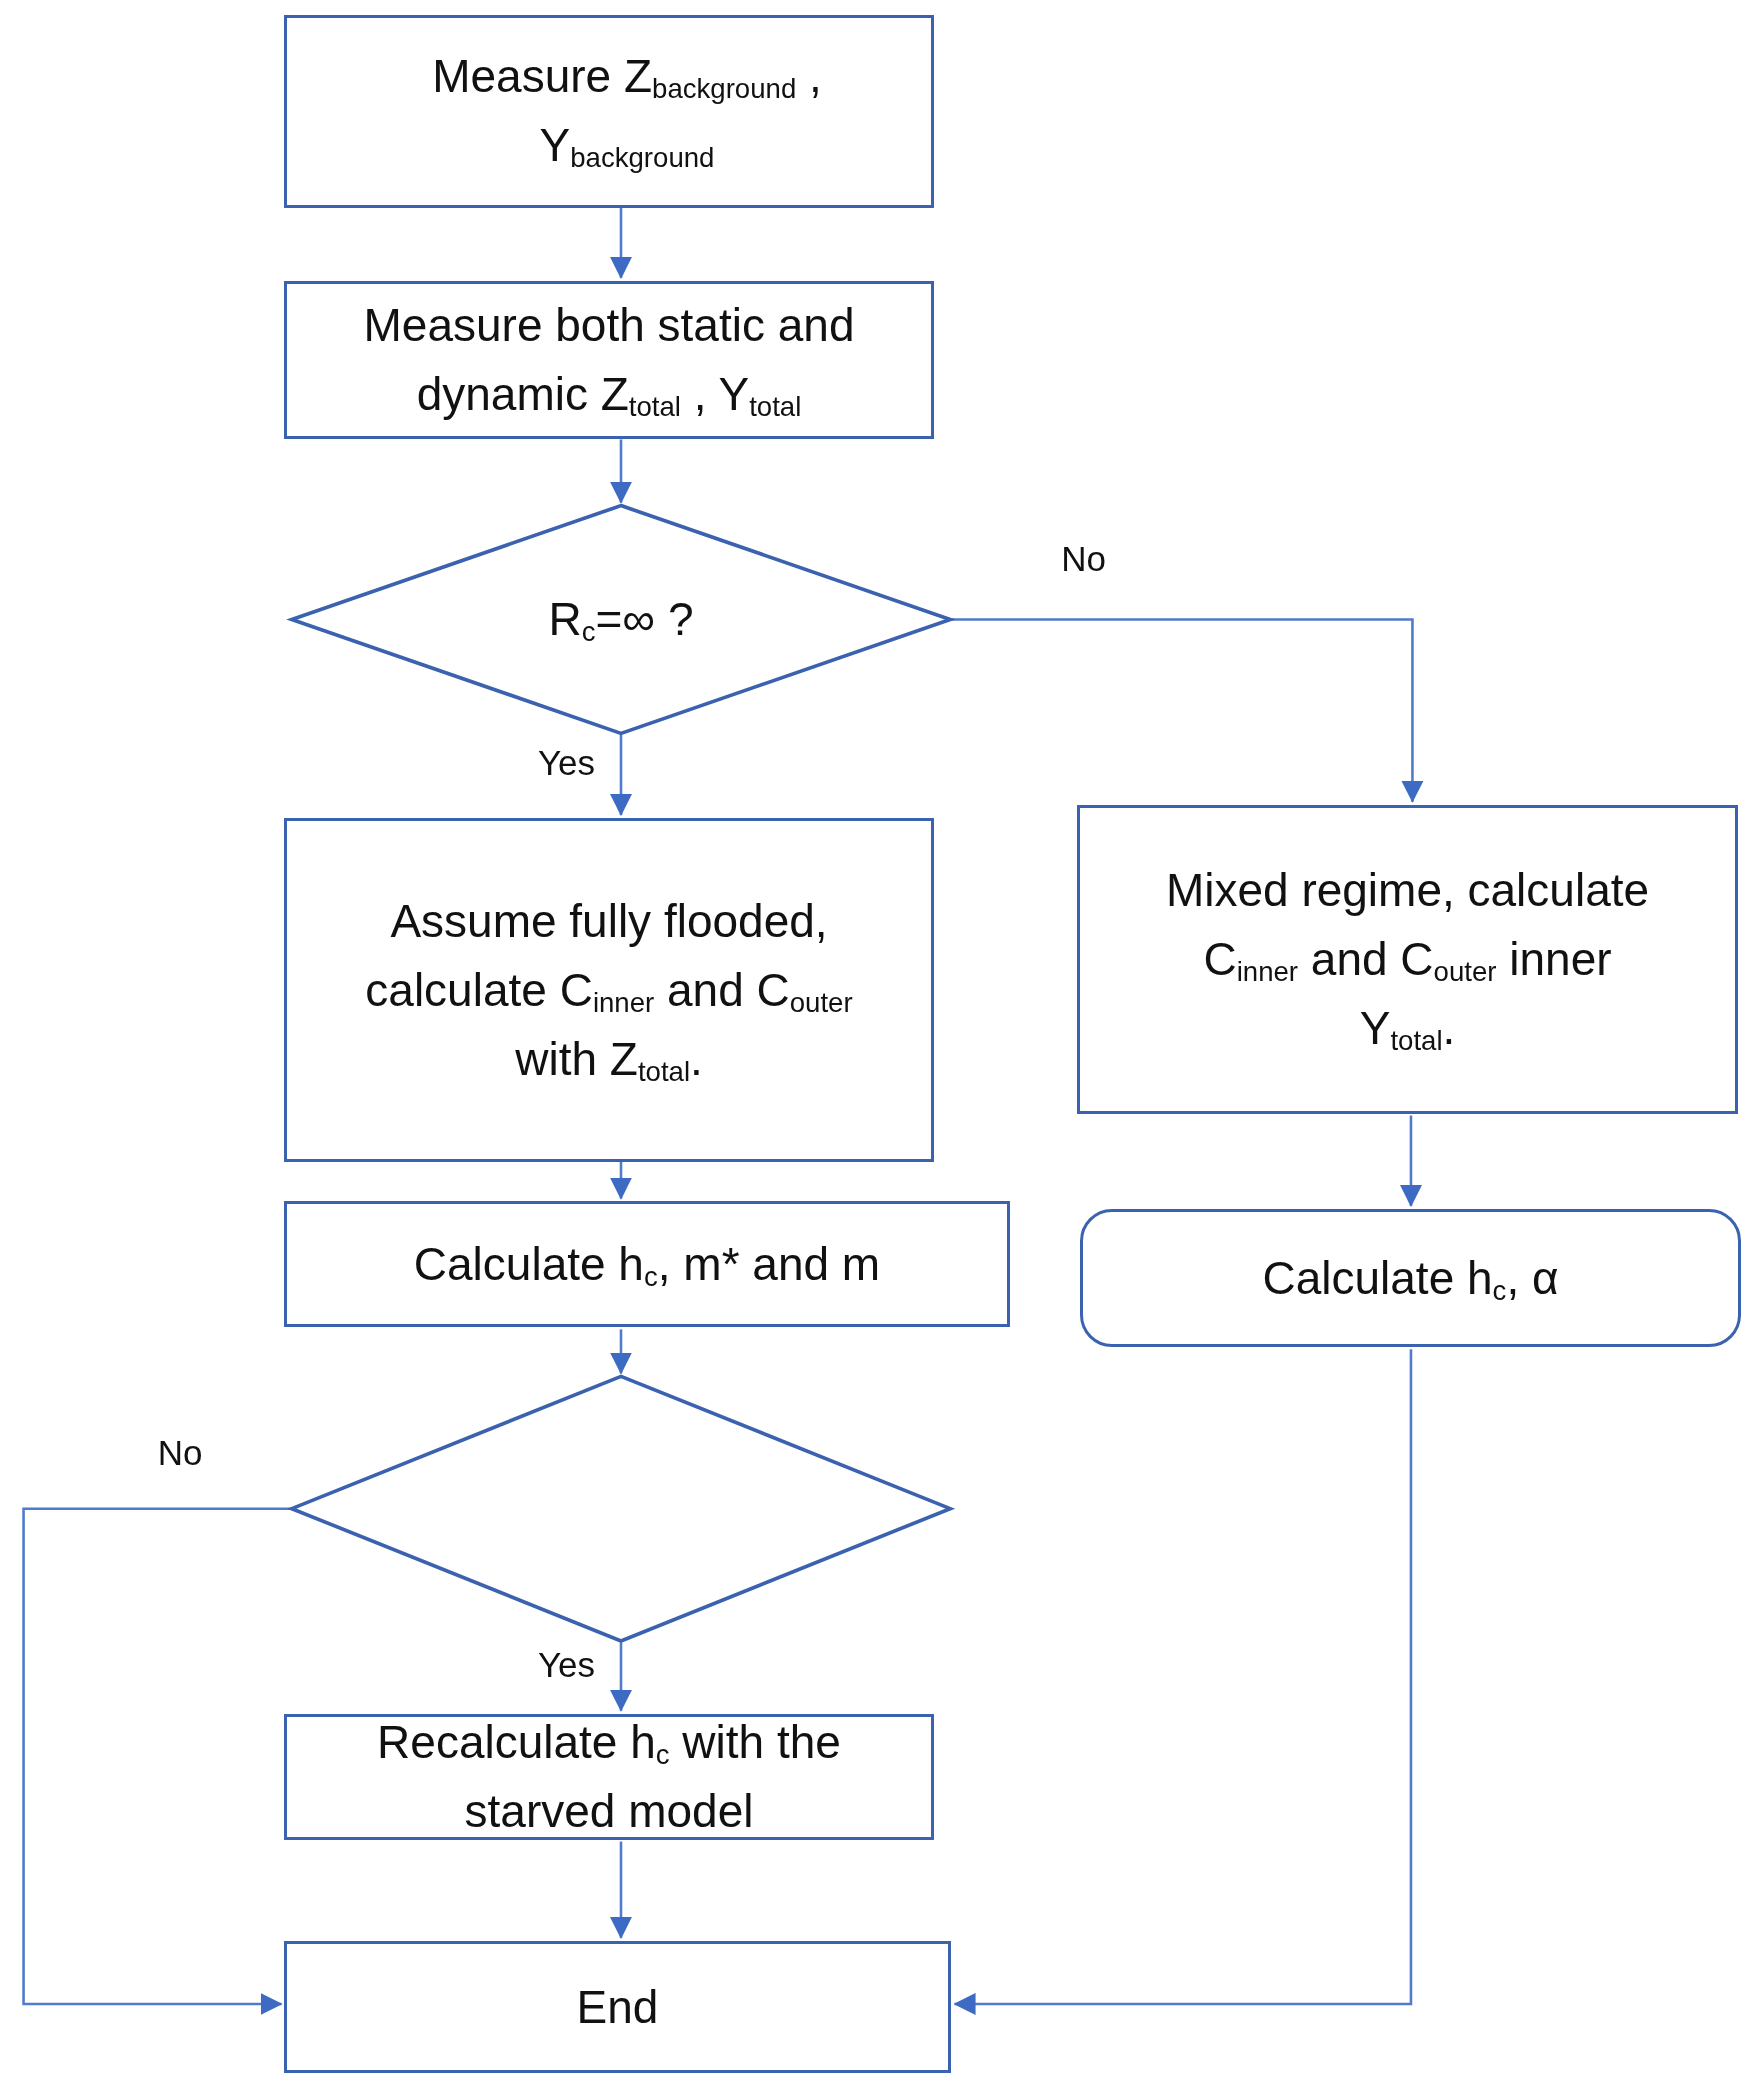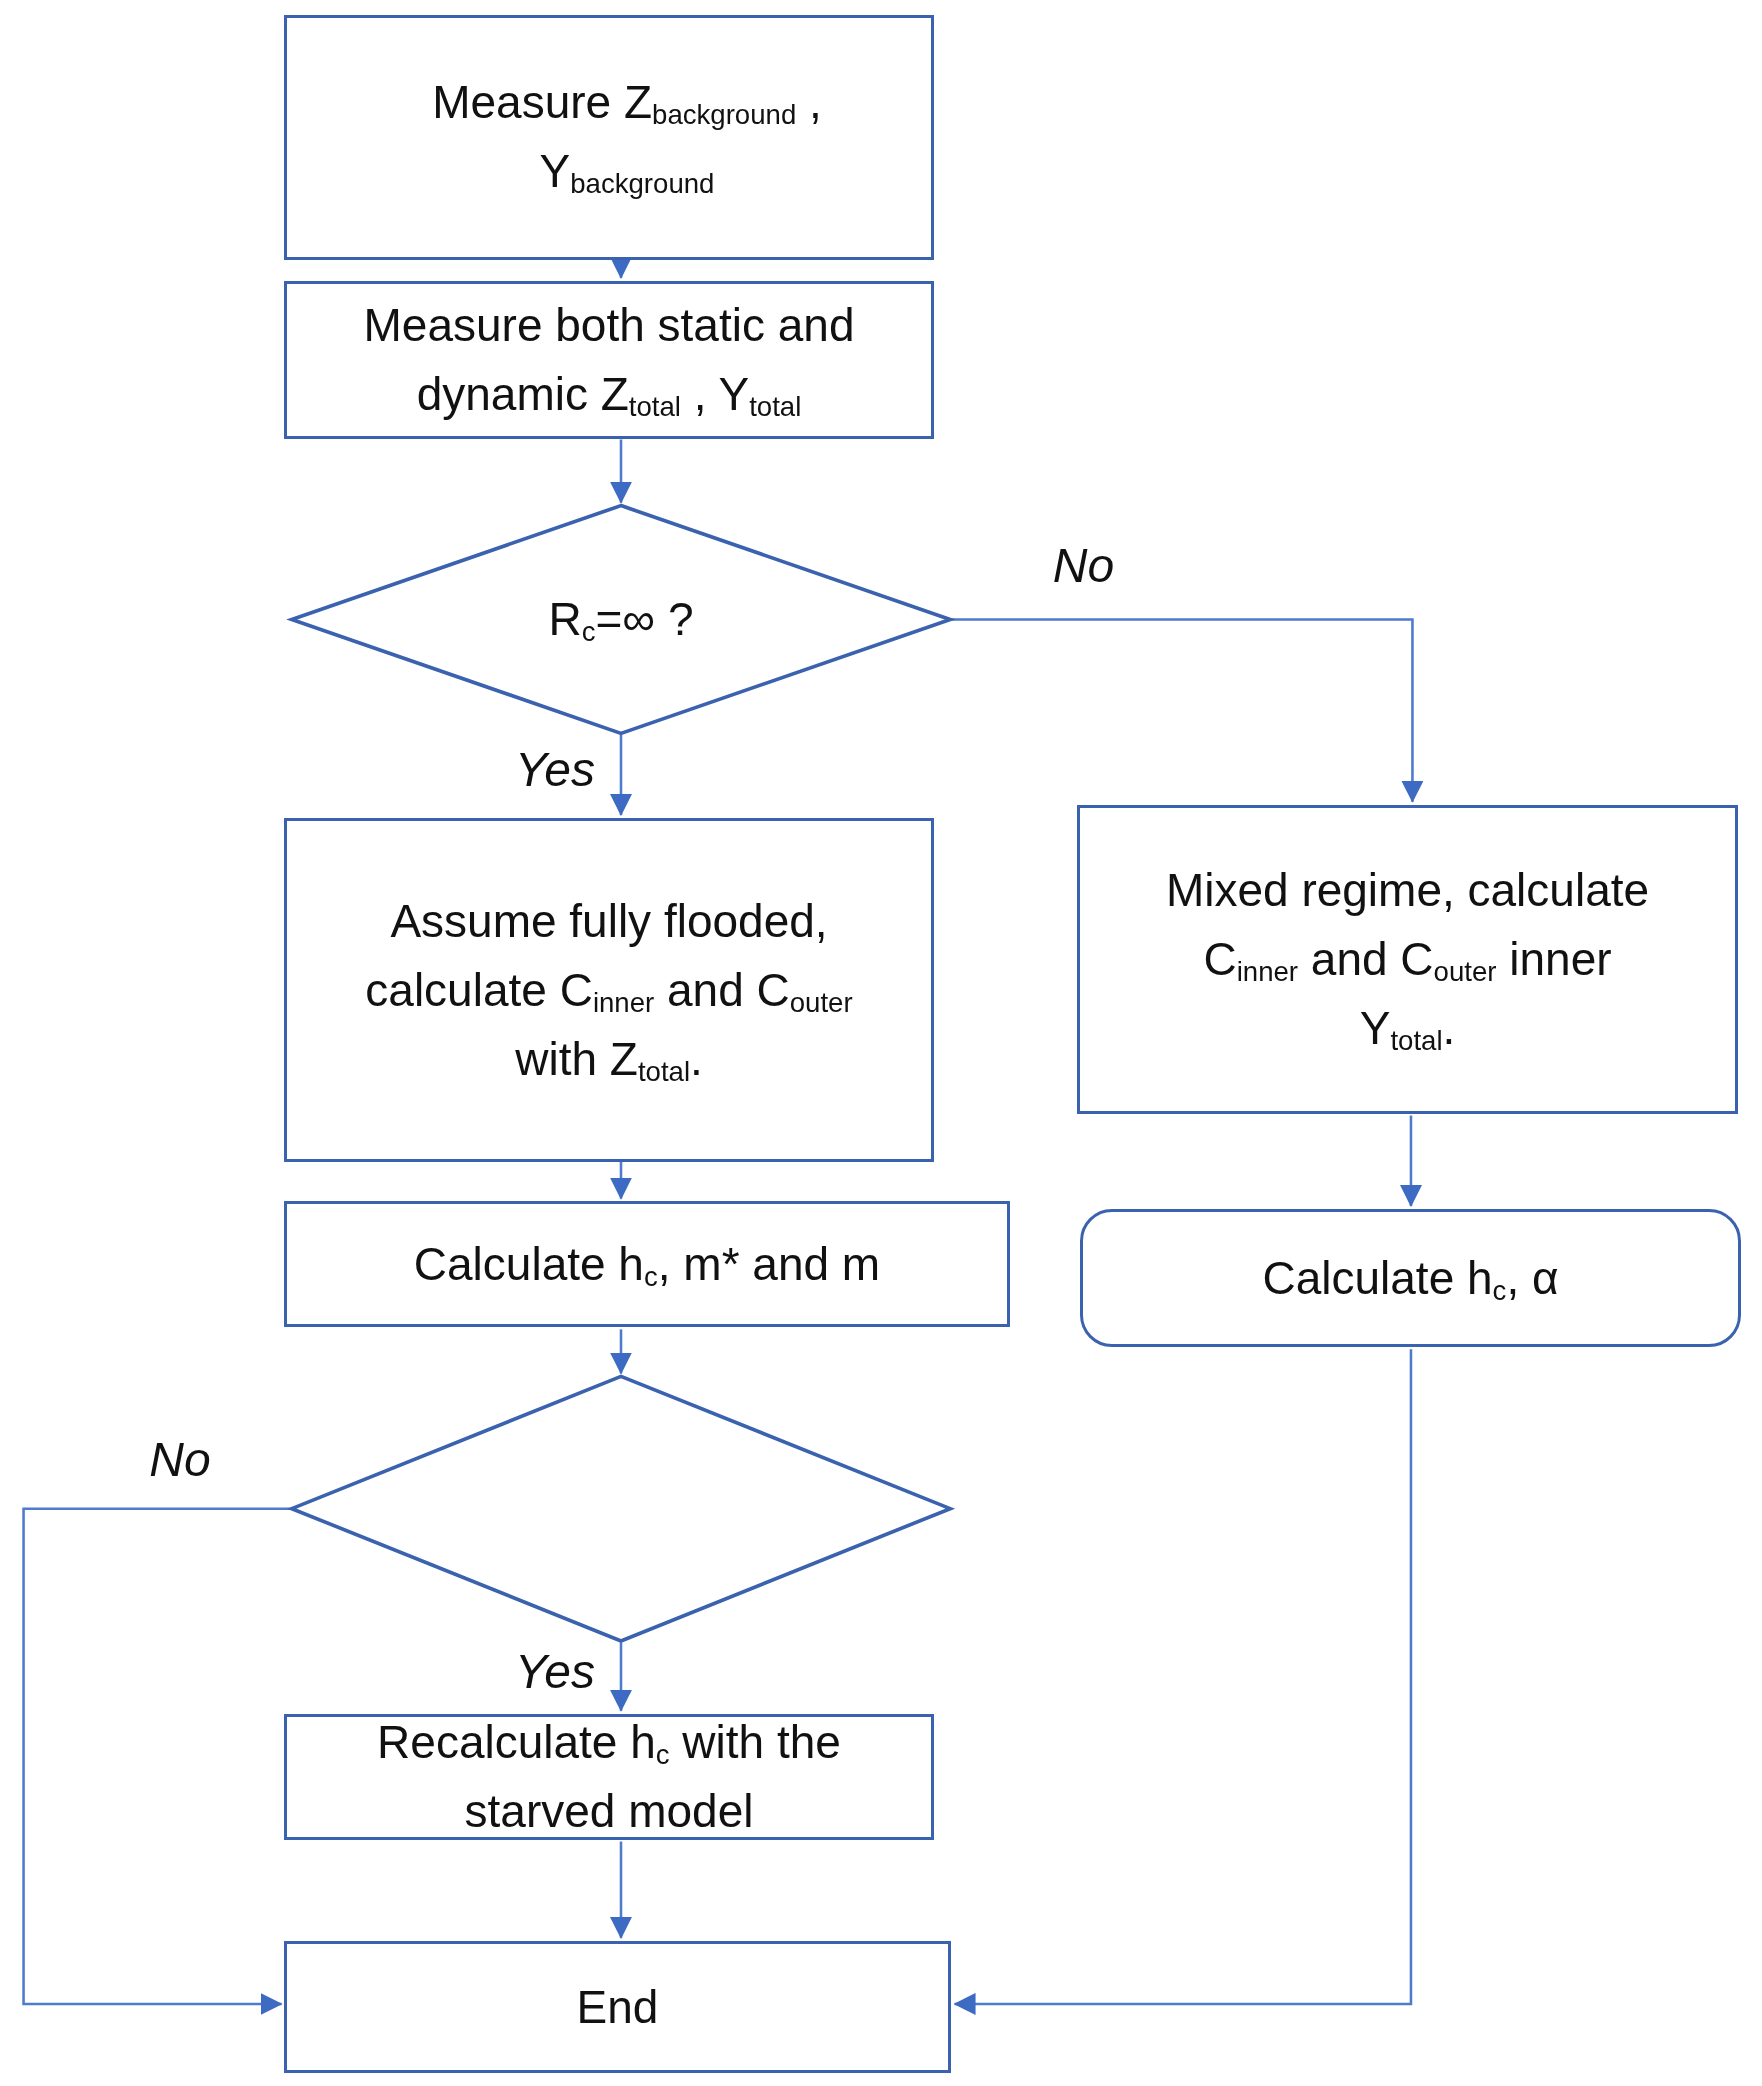"Measure Zbackground ," div.node { height: 245px -> 193px }
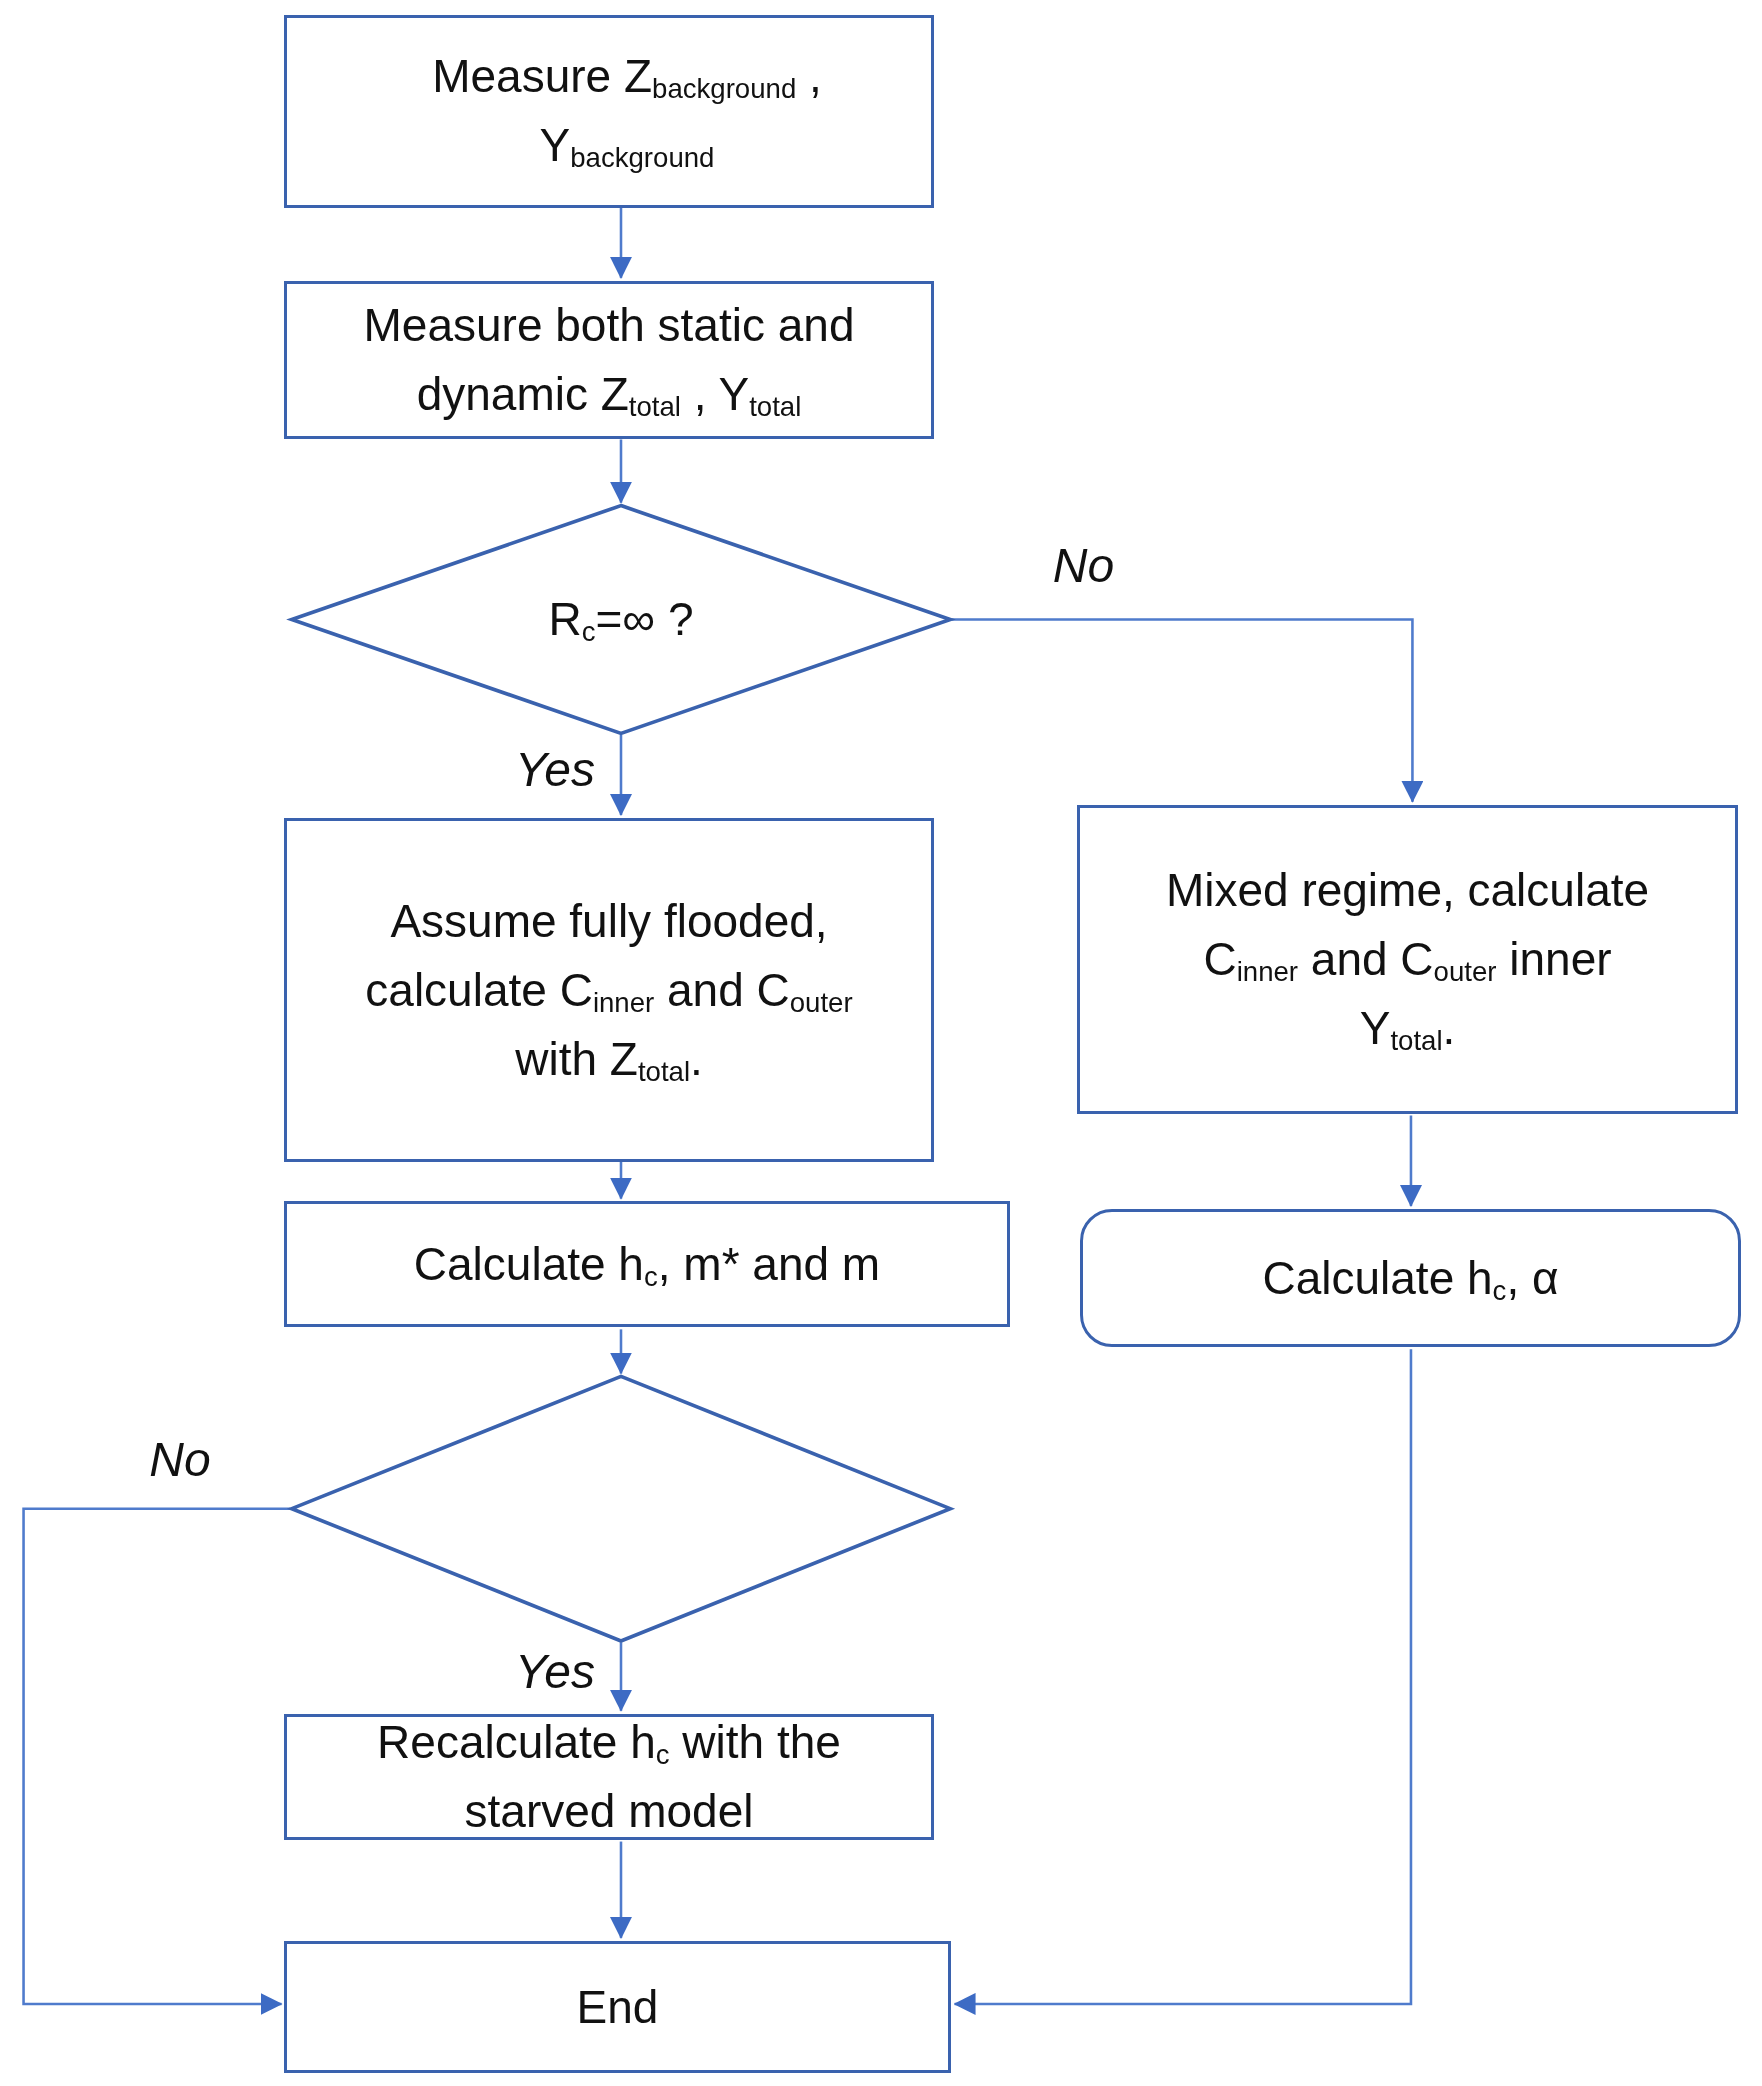"No" .edge-label { font-size: 48px -> 35px; font-style: italic -> none }
